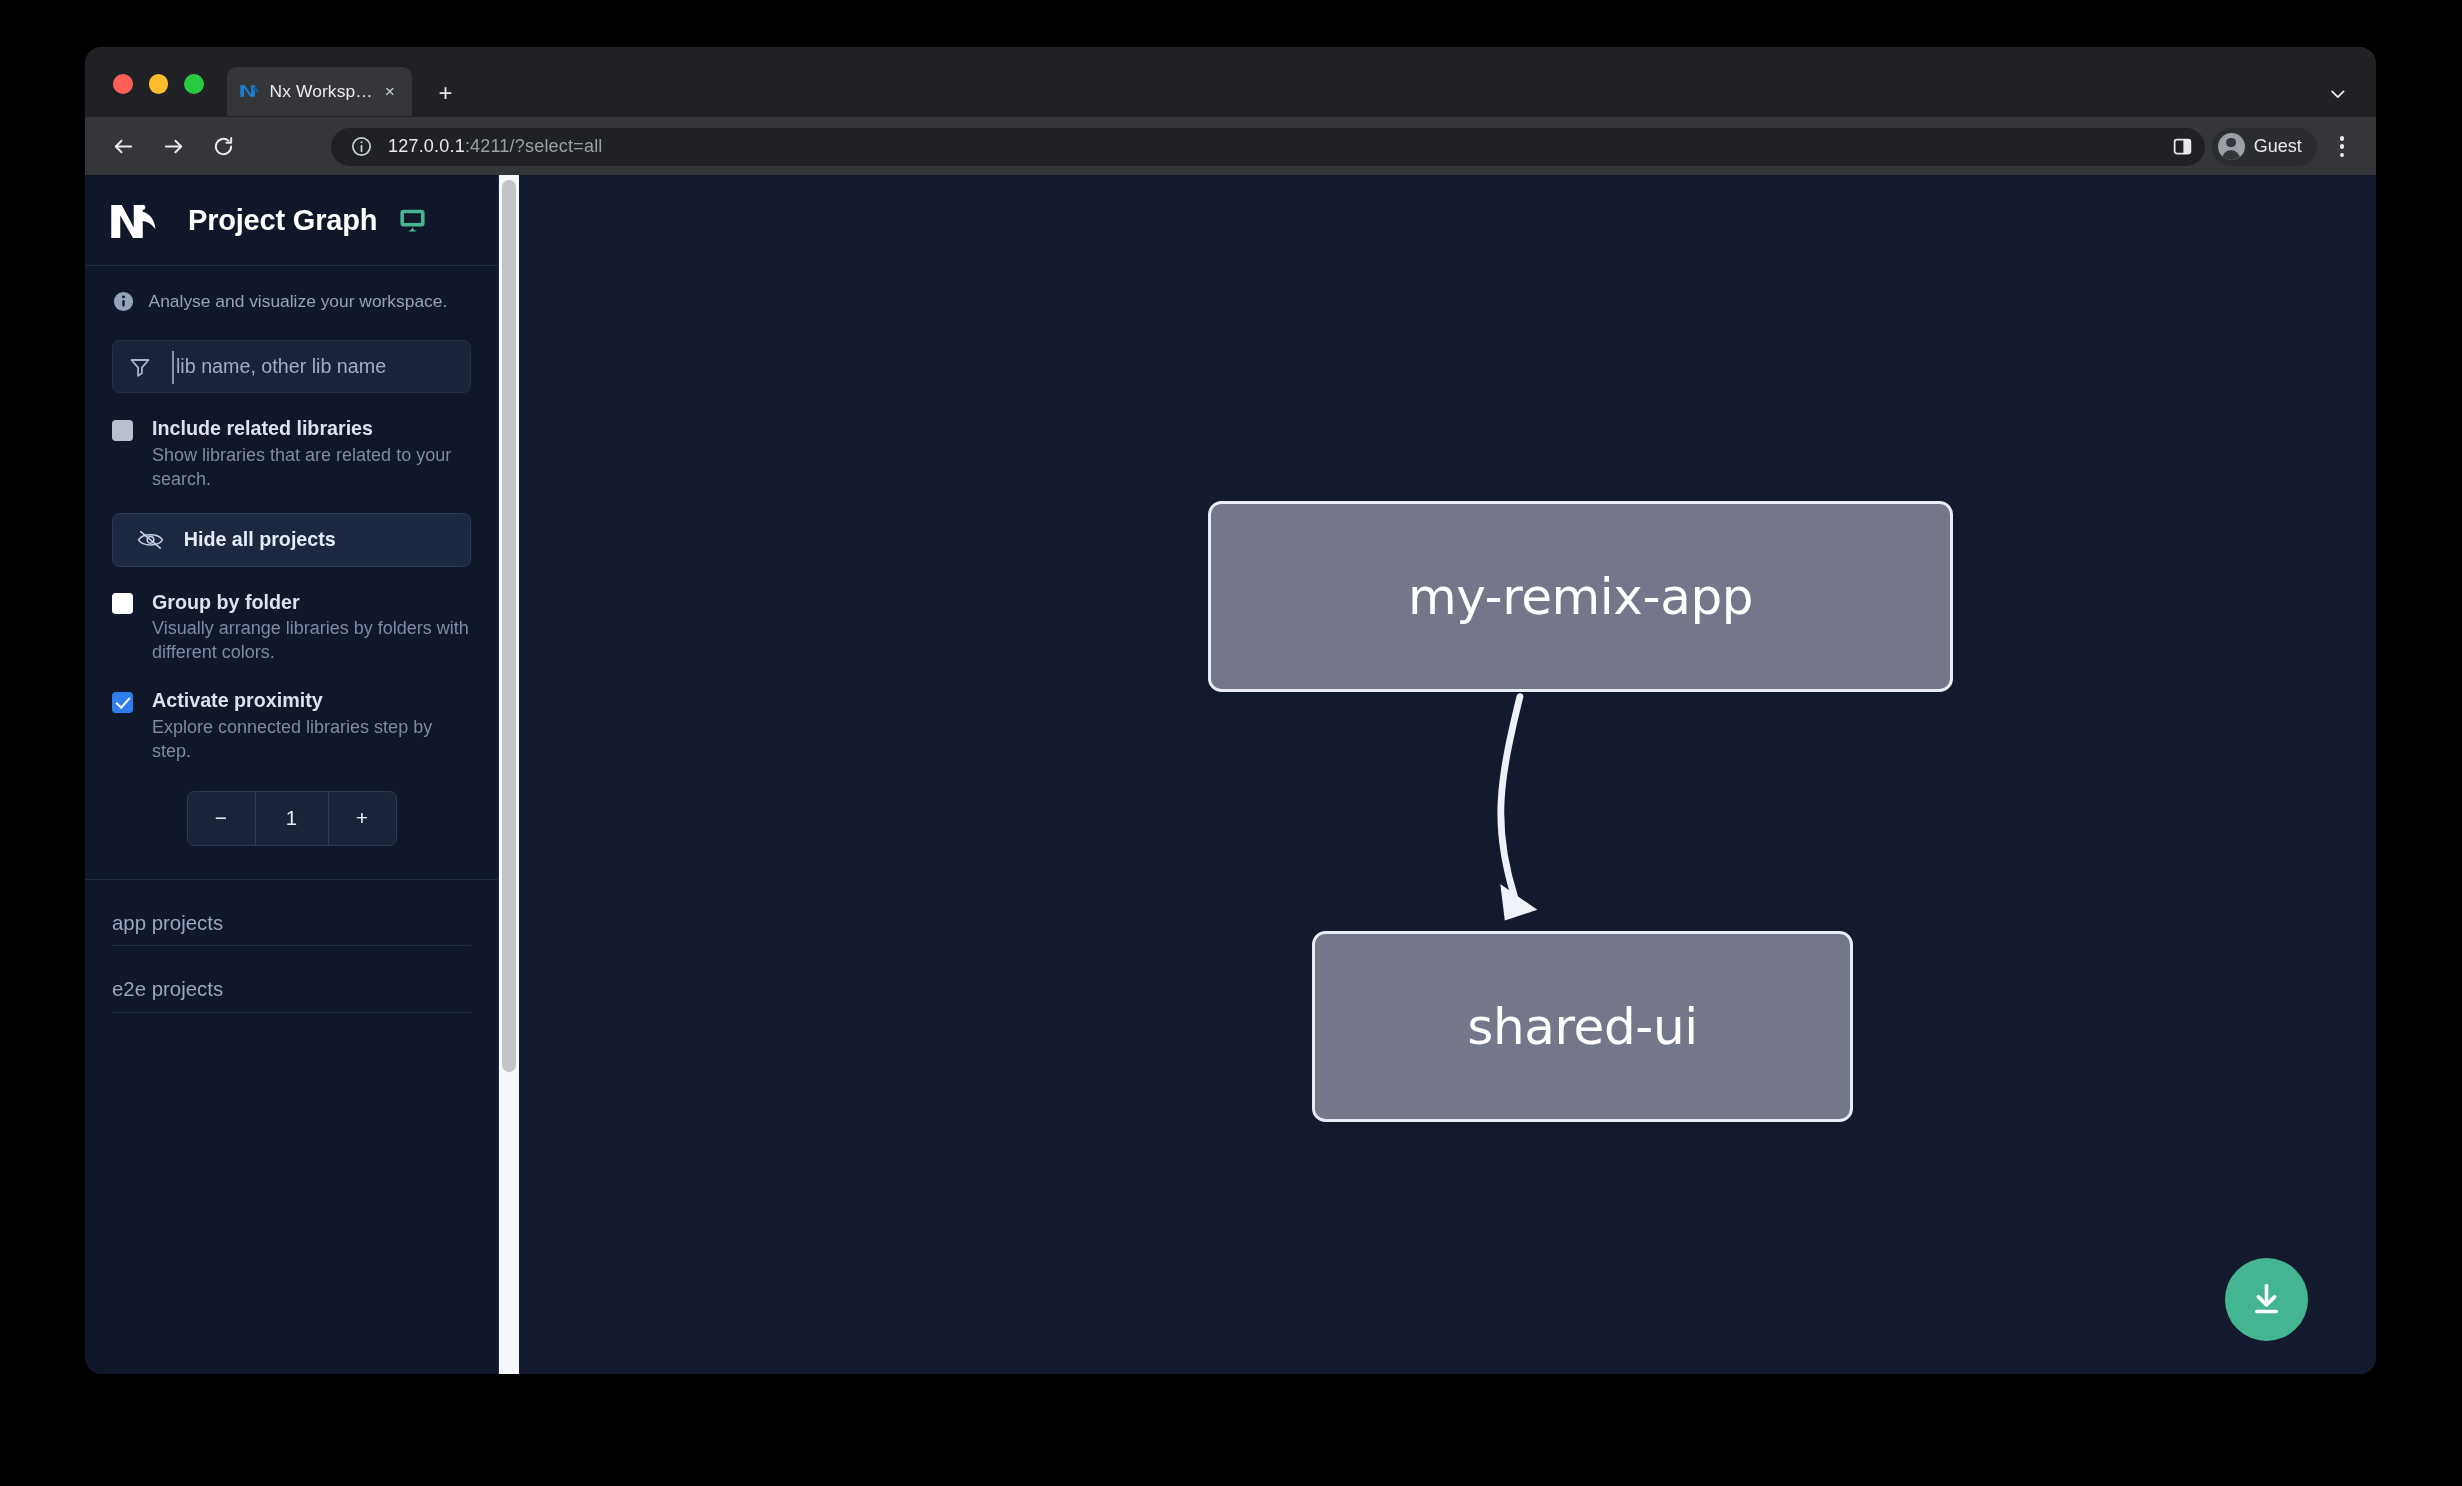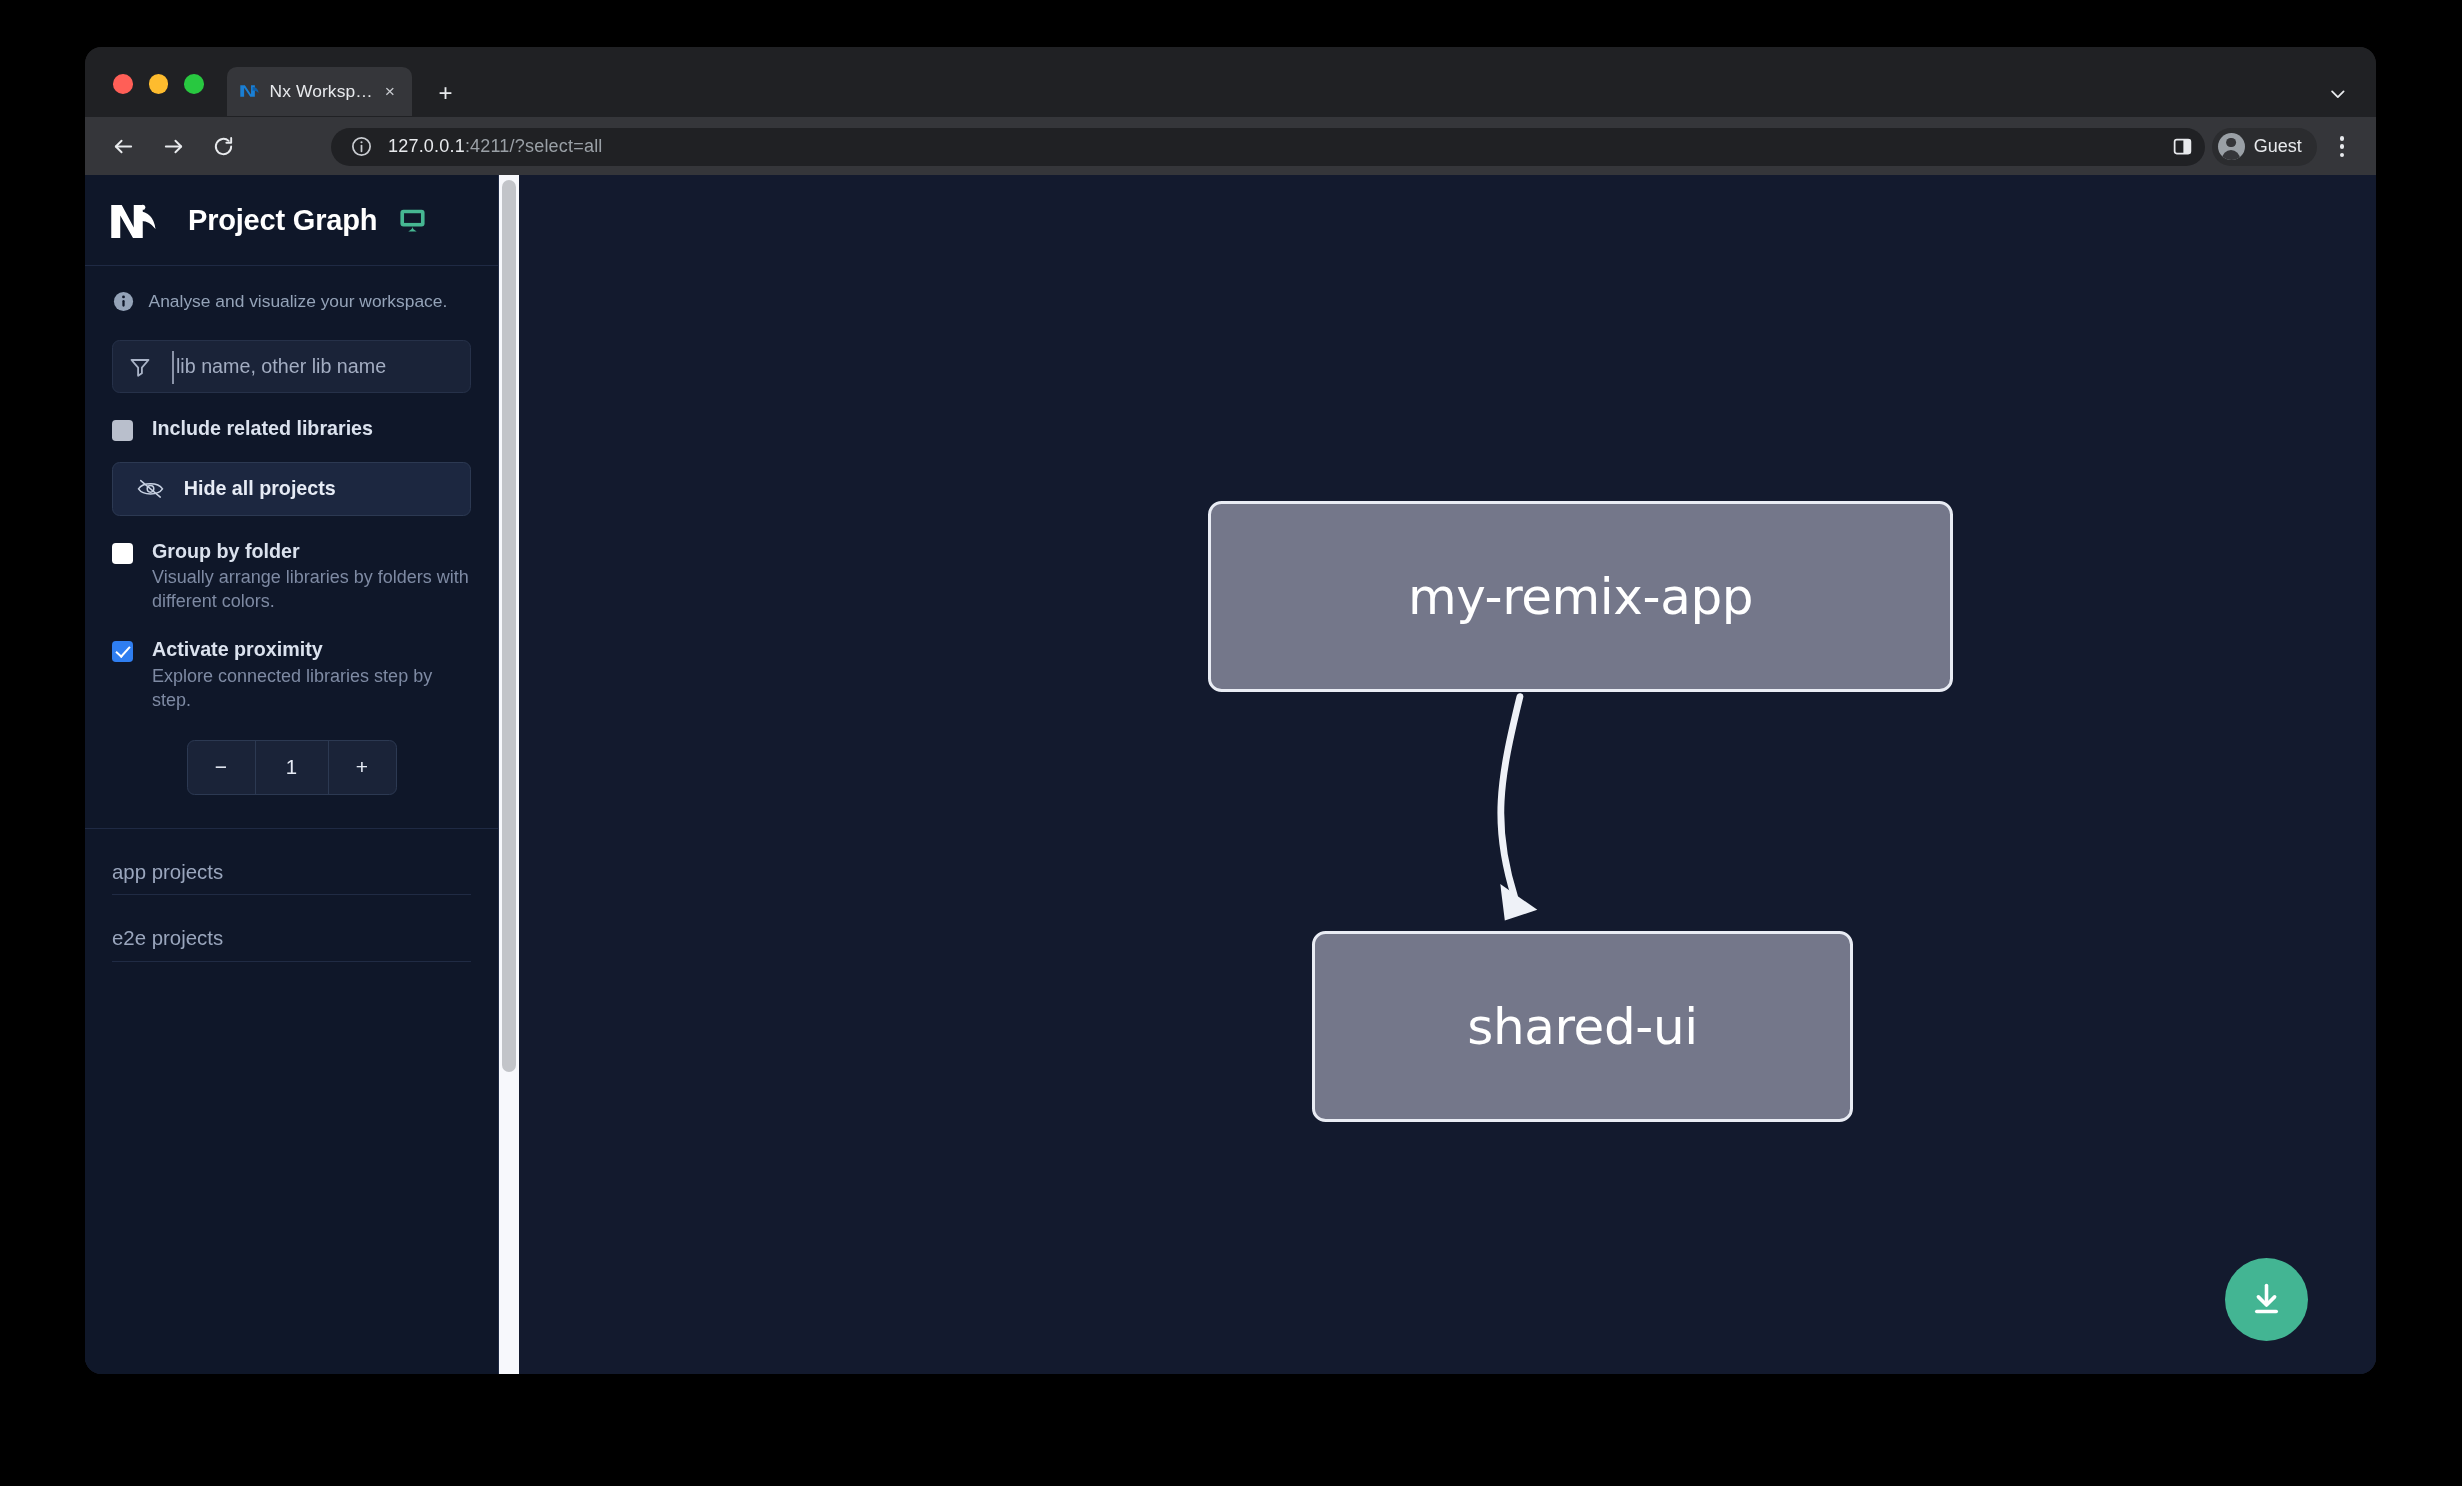"Show libraries that are related" span.chk-desc { html: none -> <span>Show libraries that are related to your search.</span> }
